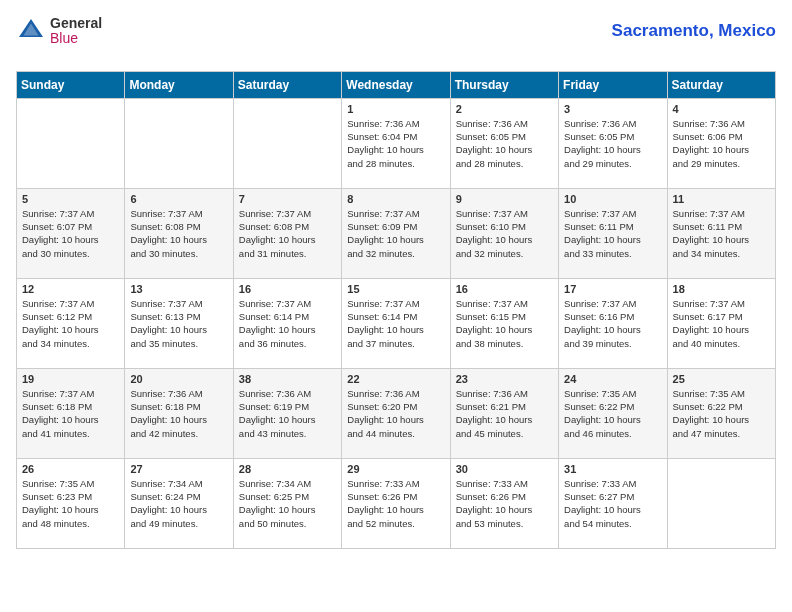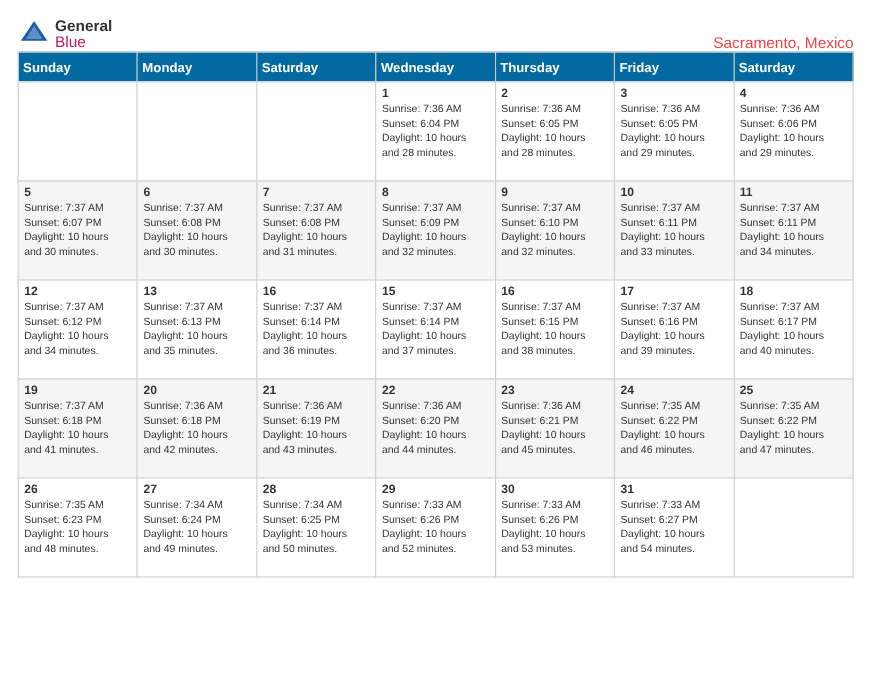"General" .header { align-items: flex-end -> center; margin-bottom: 0 -> 24px }
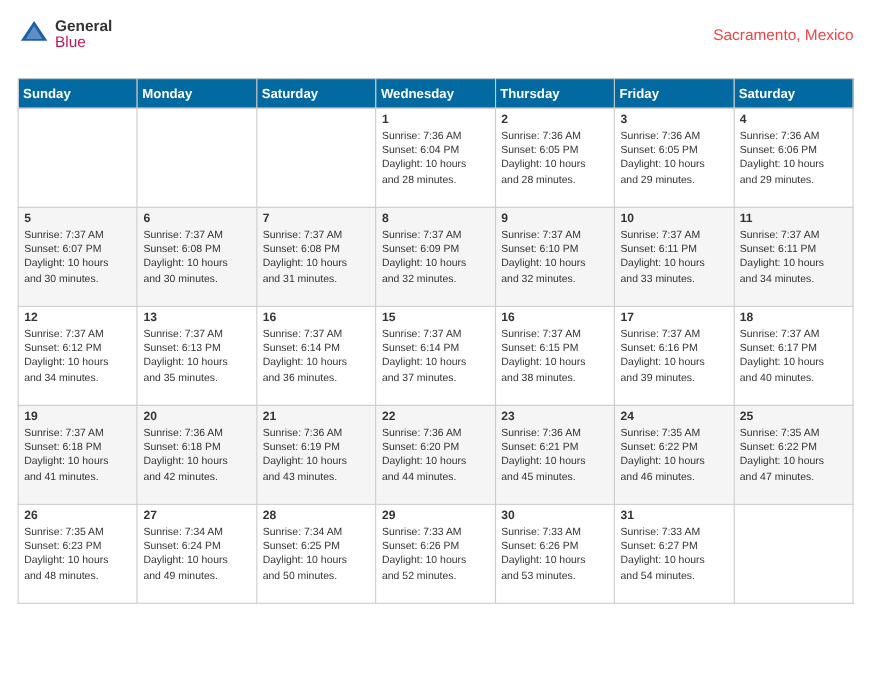"Sacramento, Mexico" .calendar-subtitle { color: #ef4444 -> #1d4ed8; font-size: 14px -> 17px; font-weight: none -> bold }
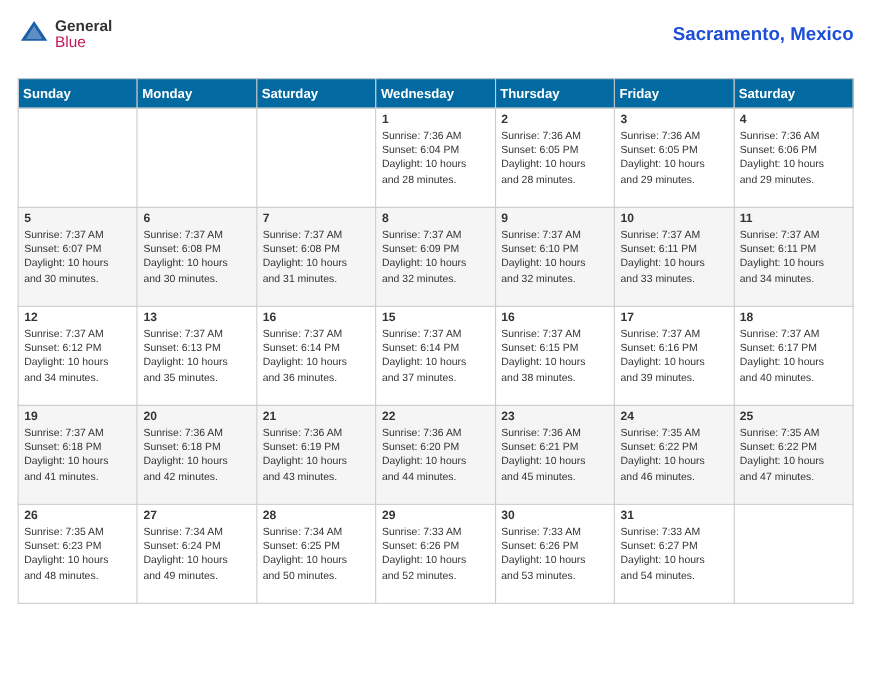"21" span.day-num { text: 21 -> 38 }
